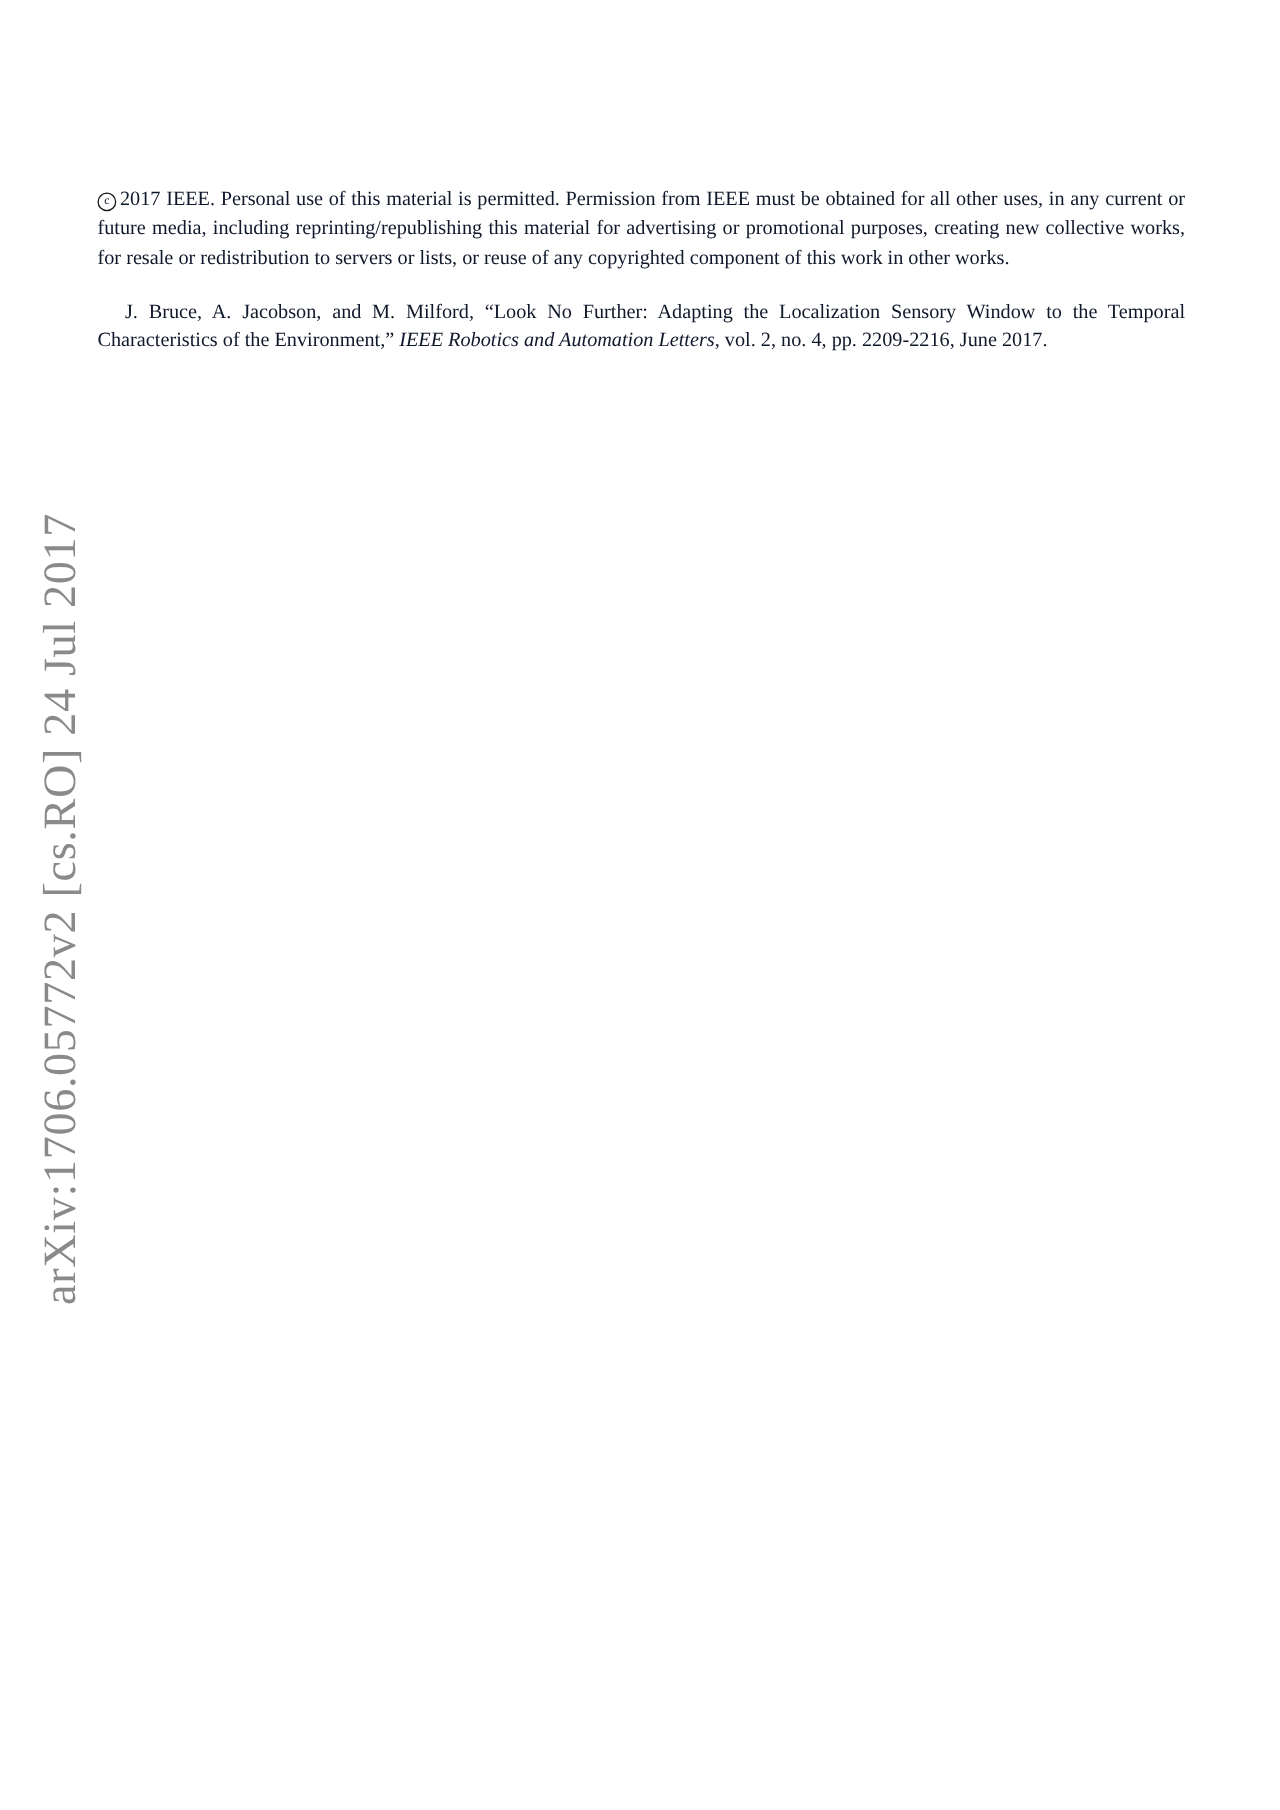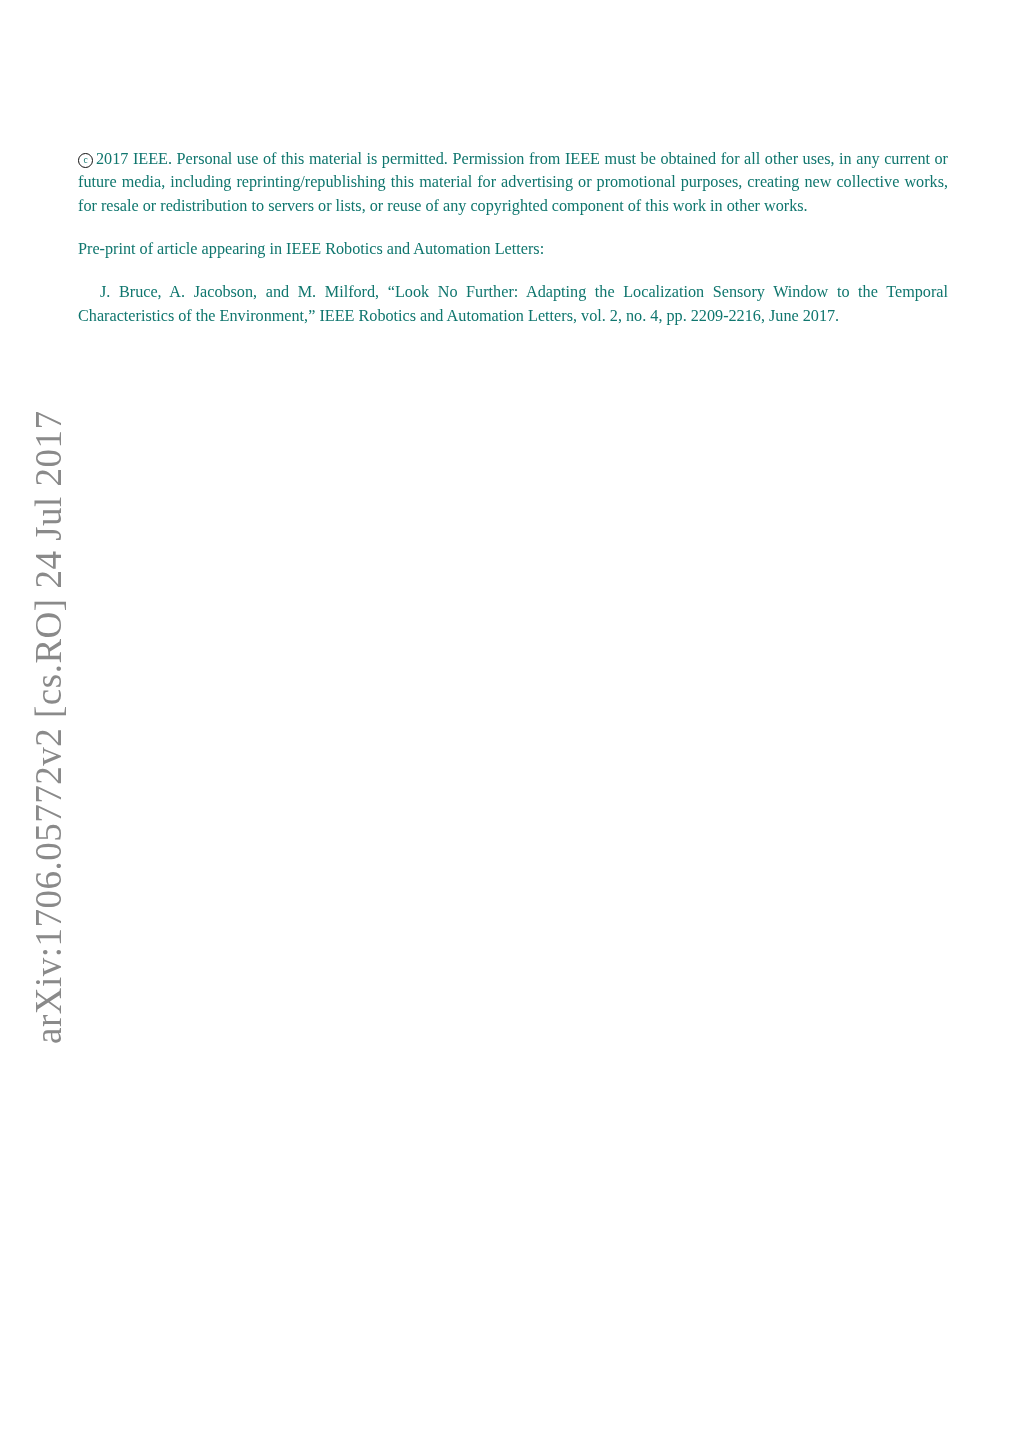"c 2017 IEEE. Personal use" .para { color: #0f766e -> #0f172a }
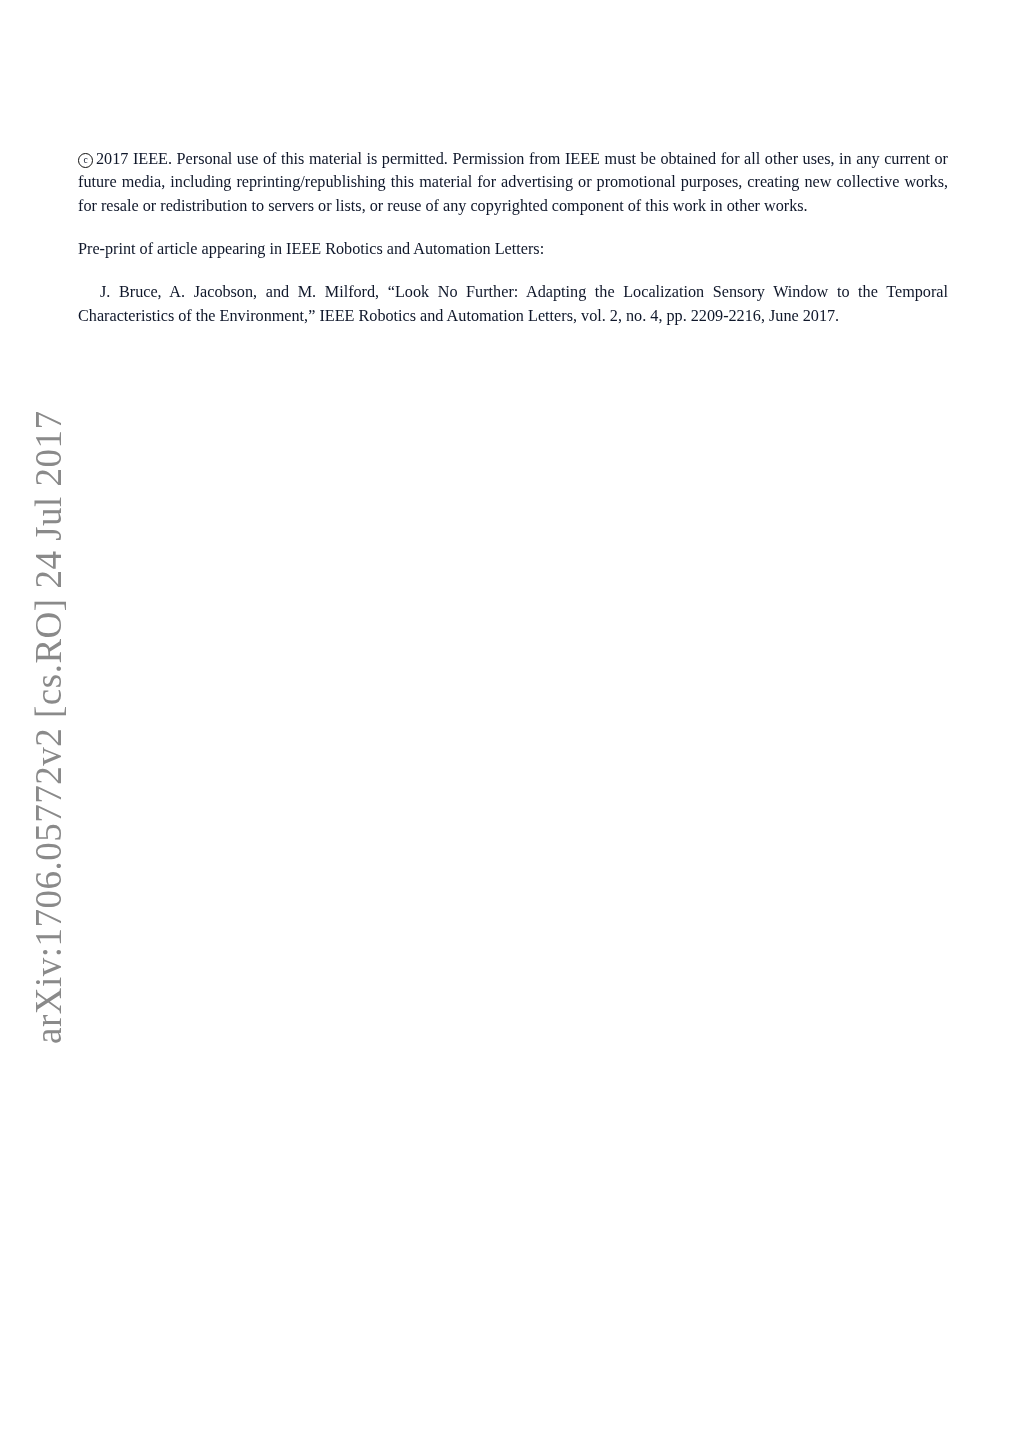"Pre-print of article appearing in" p.para { html: <p>Pre-print of article appearing in IEEE Robotics and Automation Letters:</p> -> none }
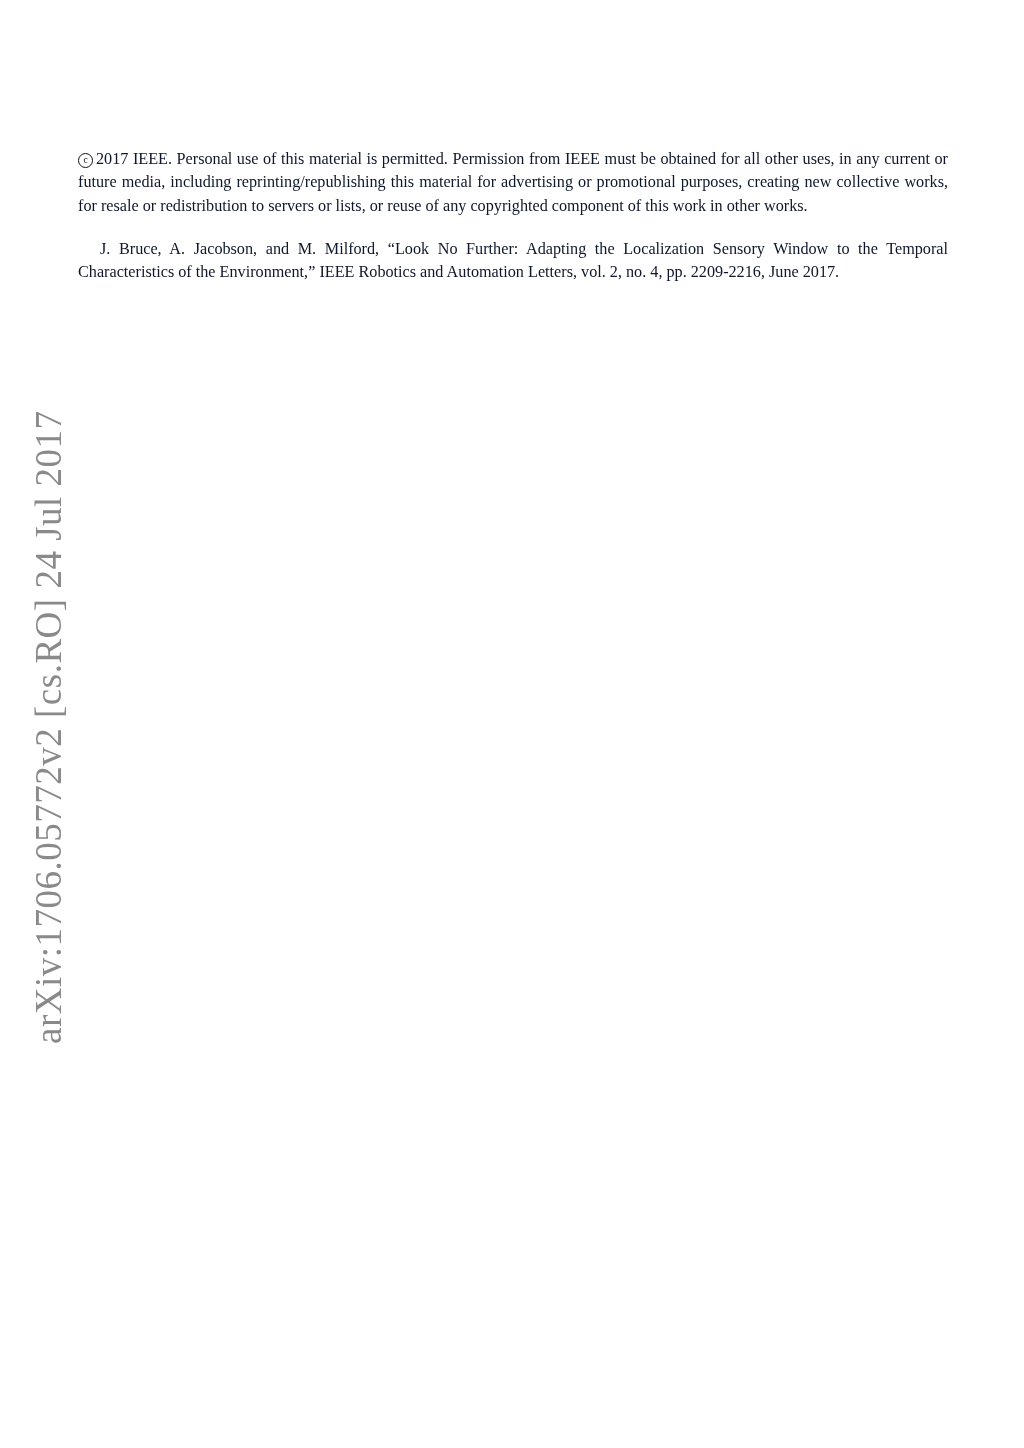"IEEE Robotics and Automation Letters" .italic { font-style: none -> italic }
